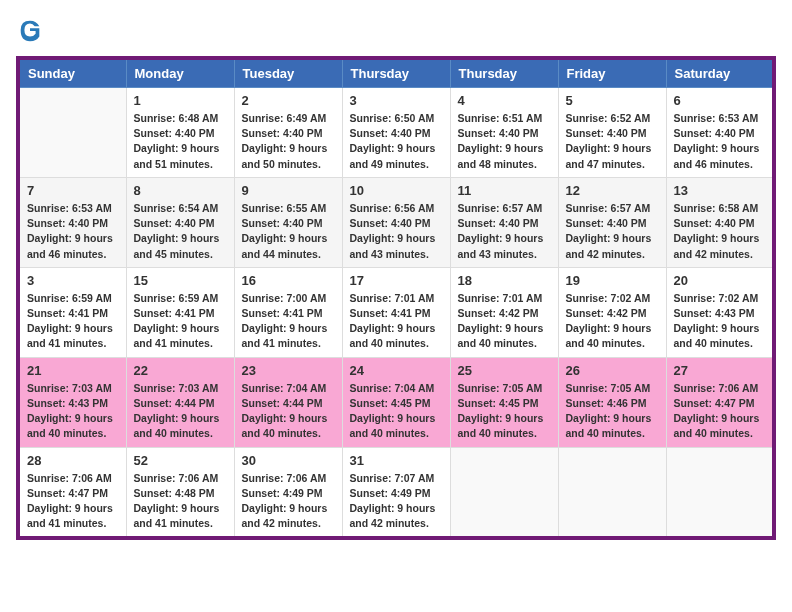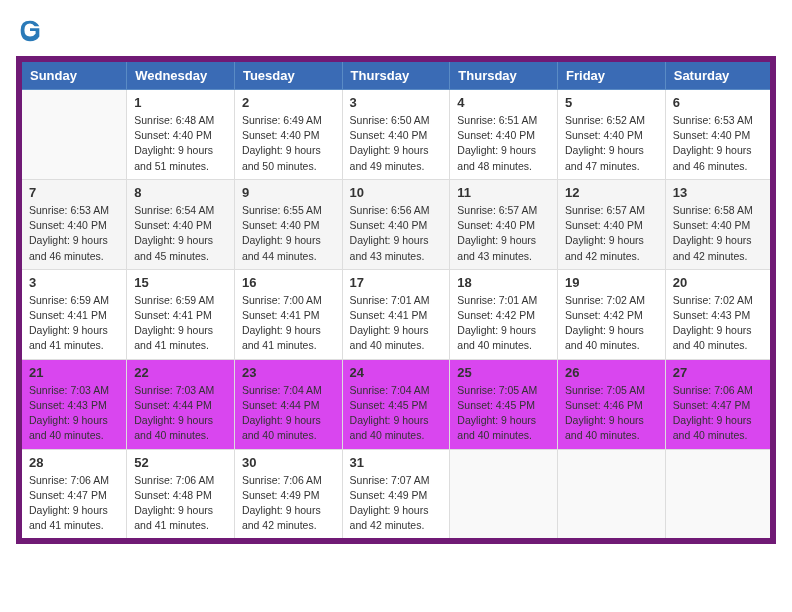"Sunday" .calendar { border: 6px solid #701a75 -> 4px solid #701a75 }
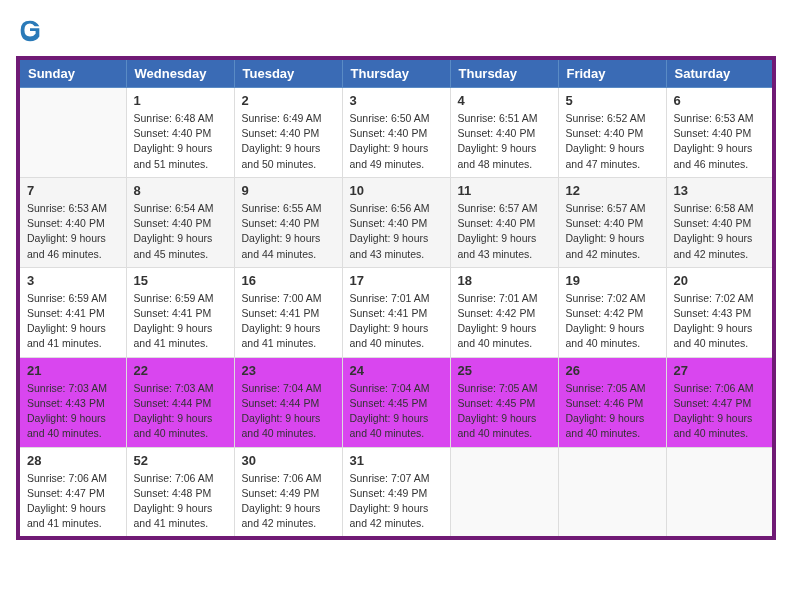"Wednesday" th { text: Wednesday -> Monday }
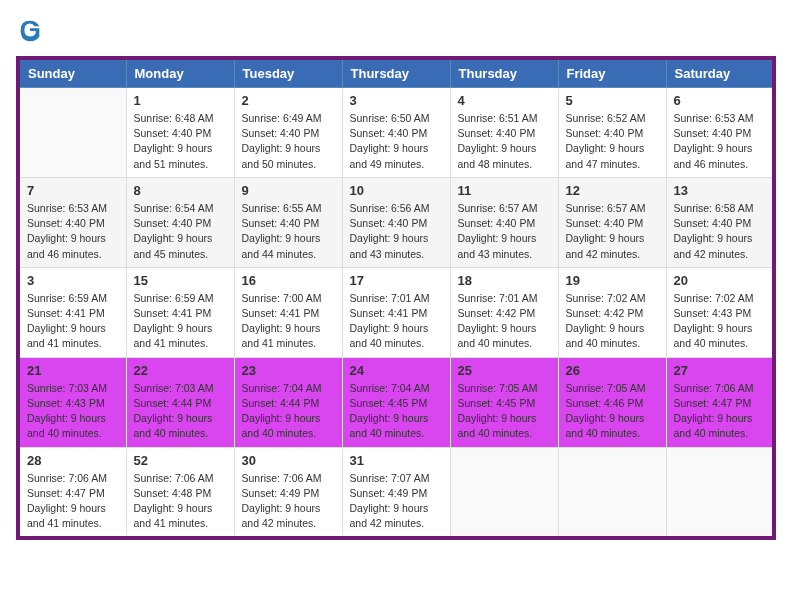"Sunrise: 6:48 AM" .day-info { font-weight: none -> bold }
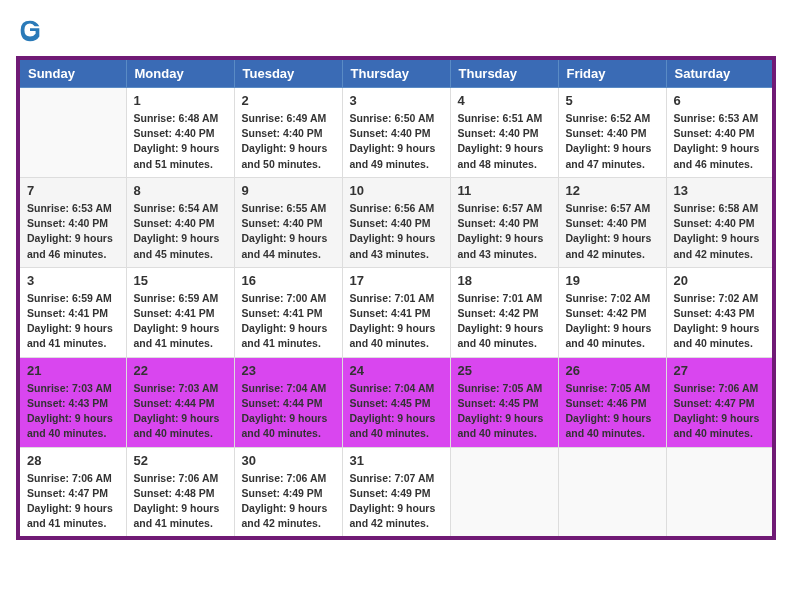"21" .week-row-4 td { background: #d946ef -> #f9a8d4 }
